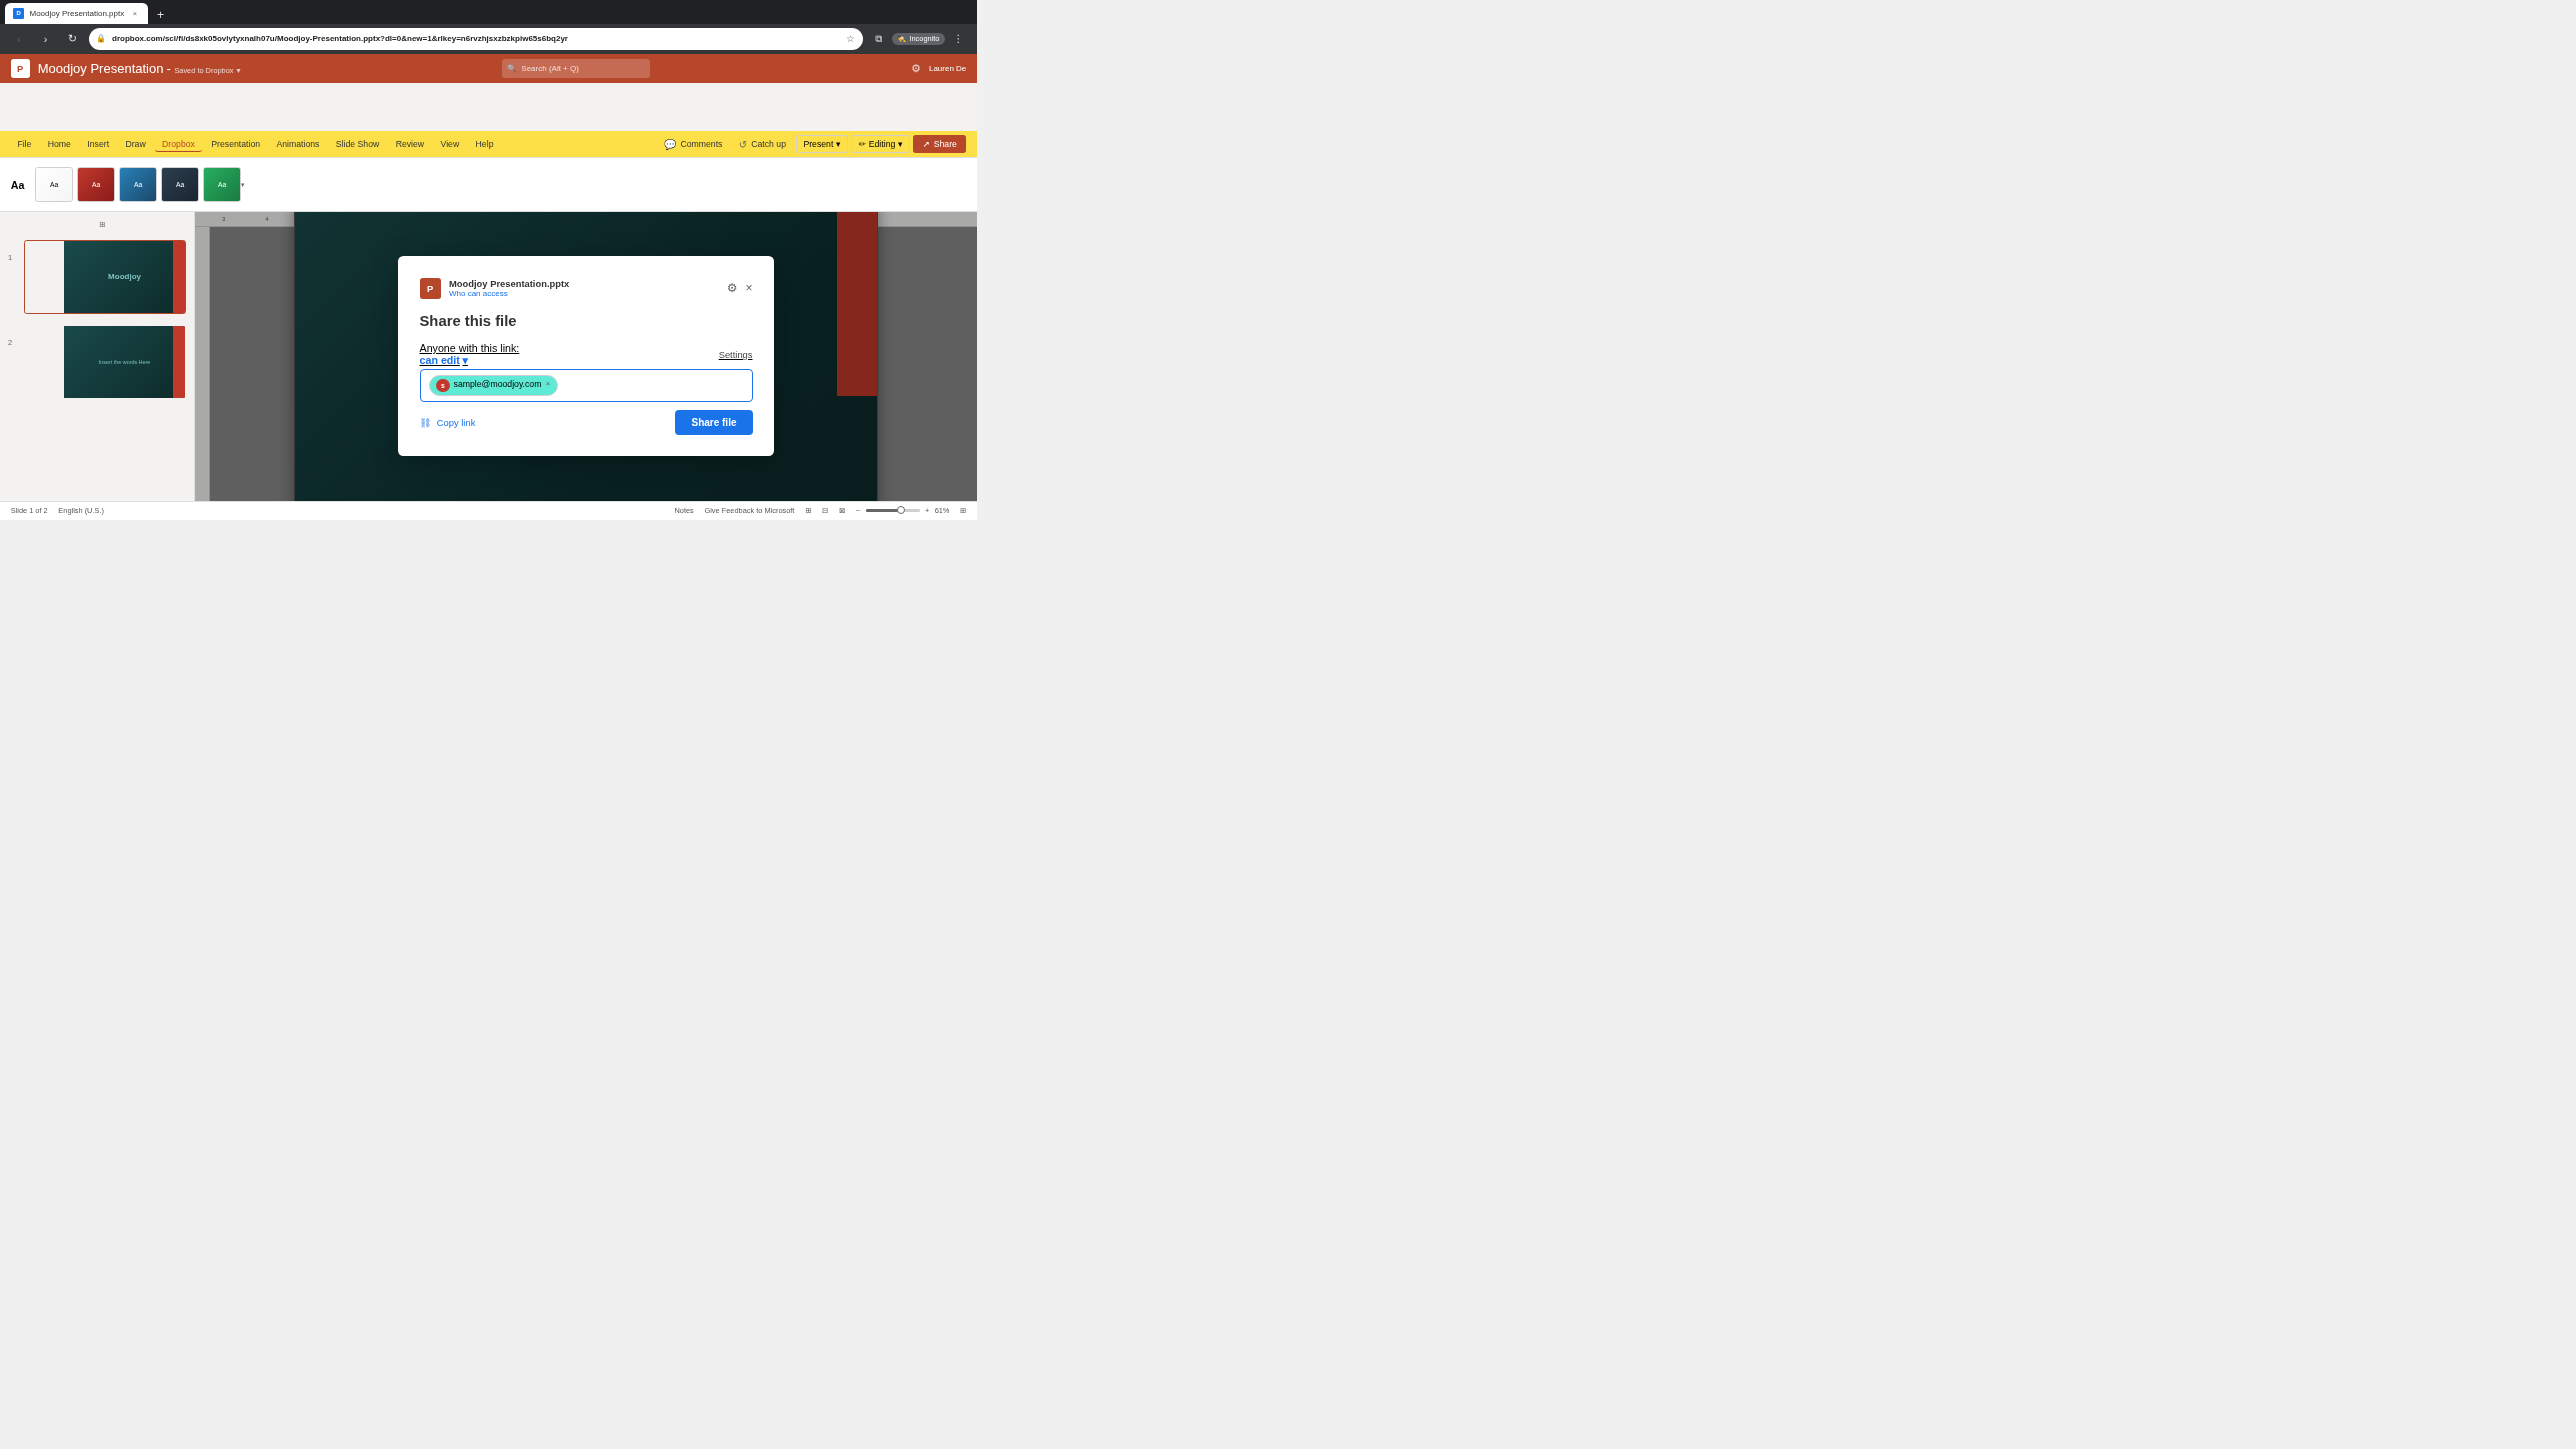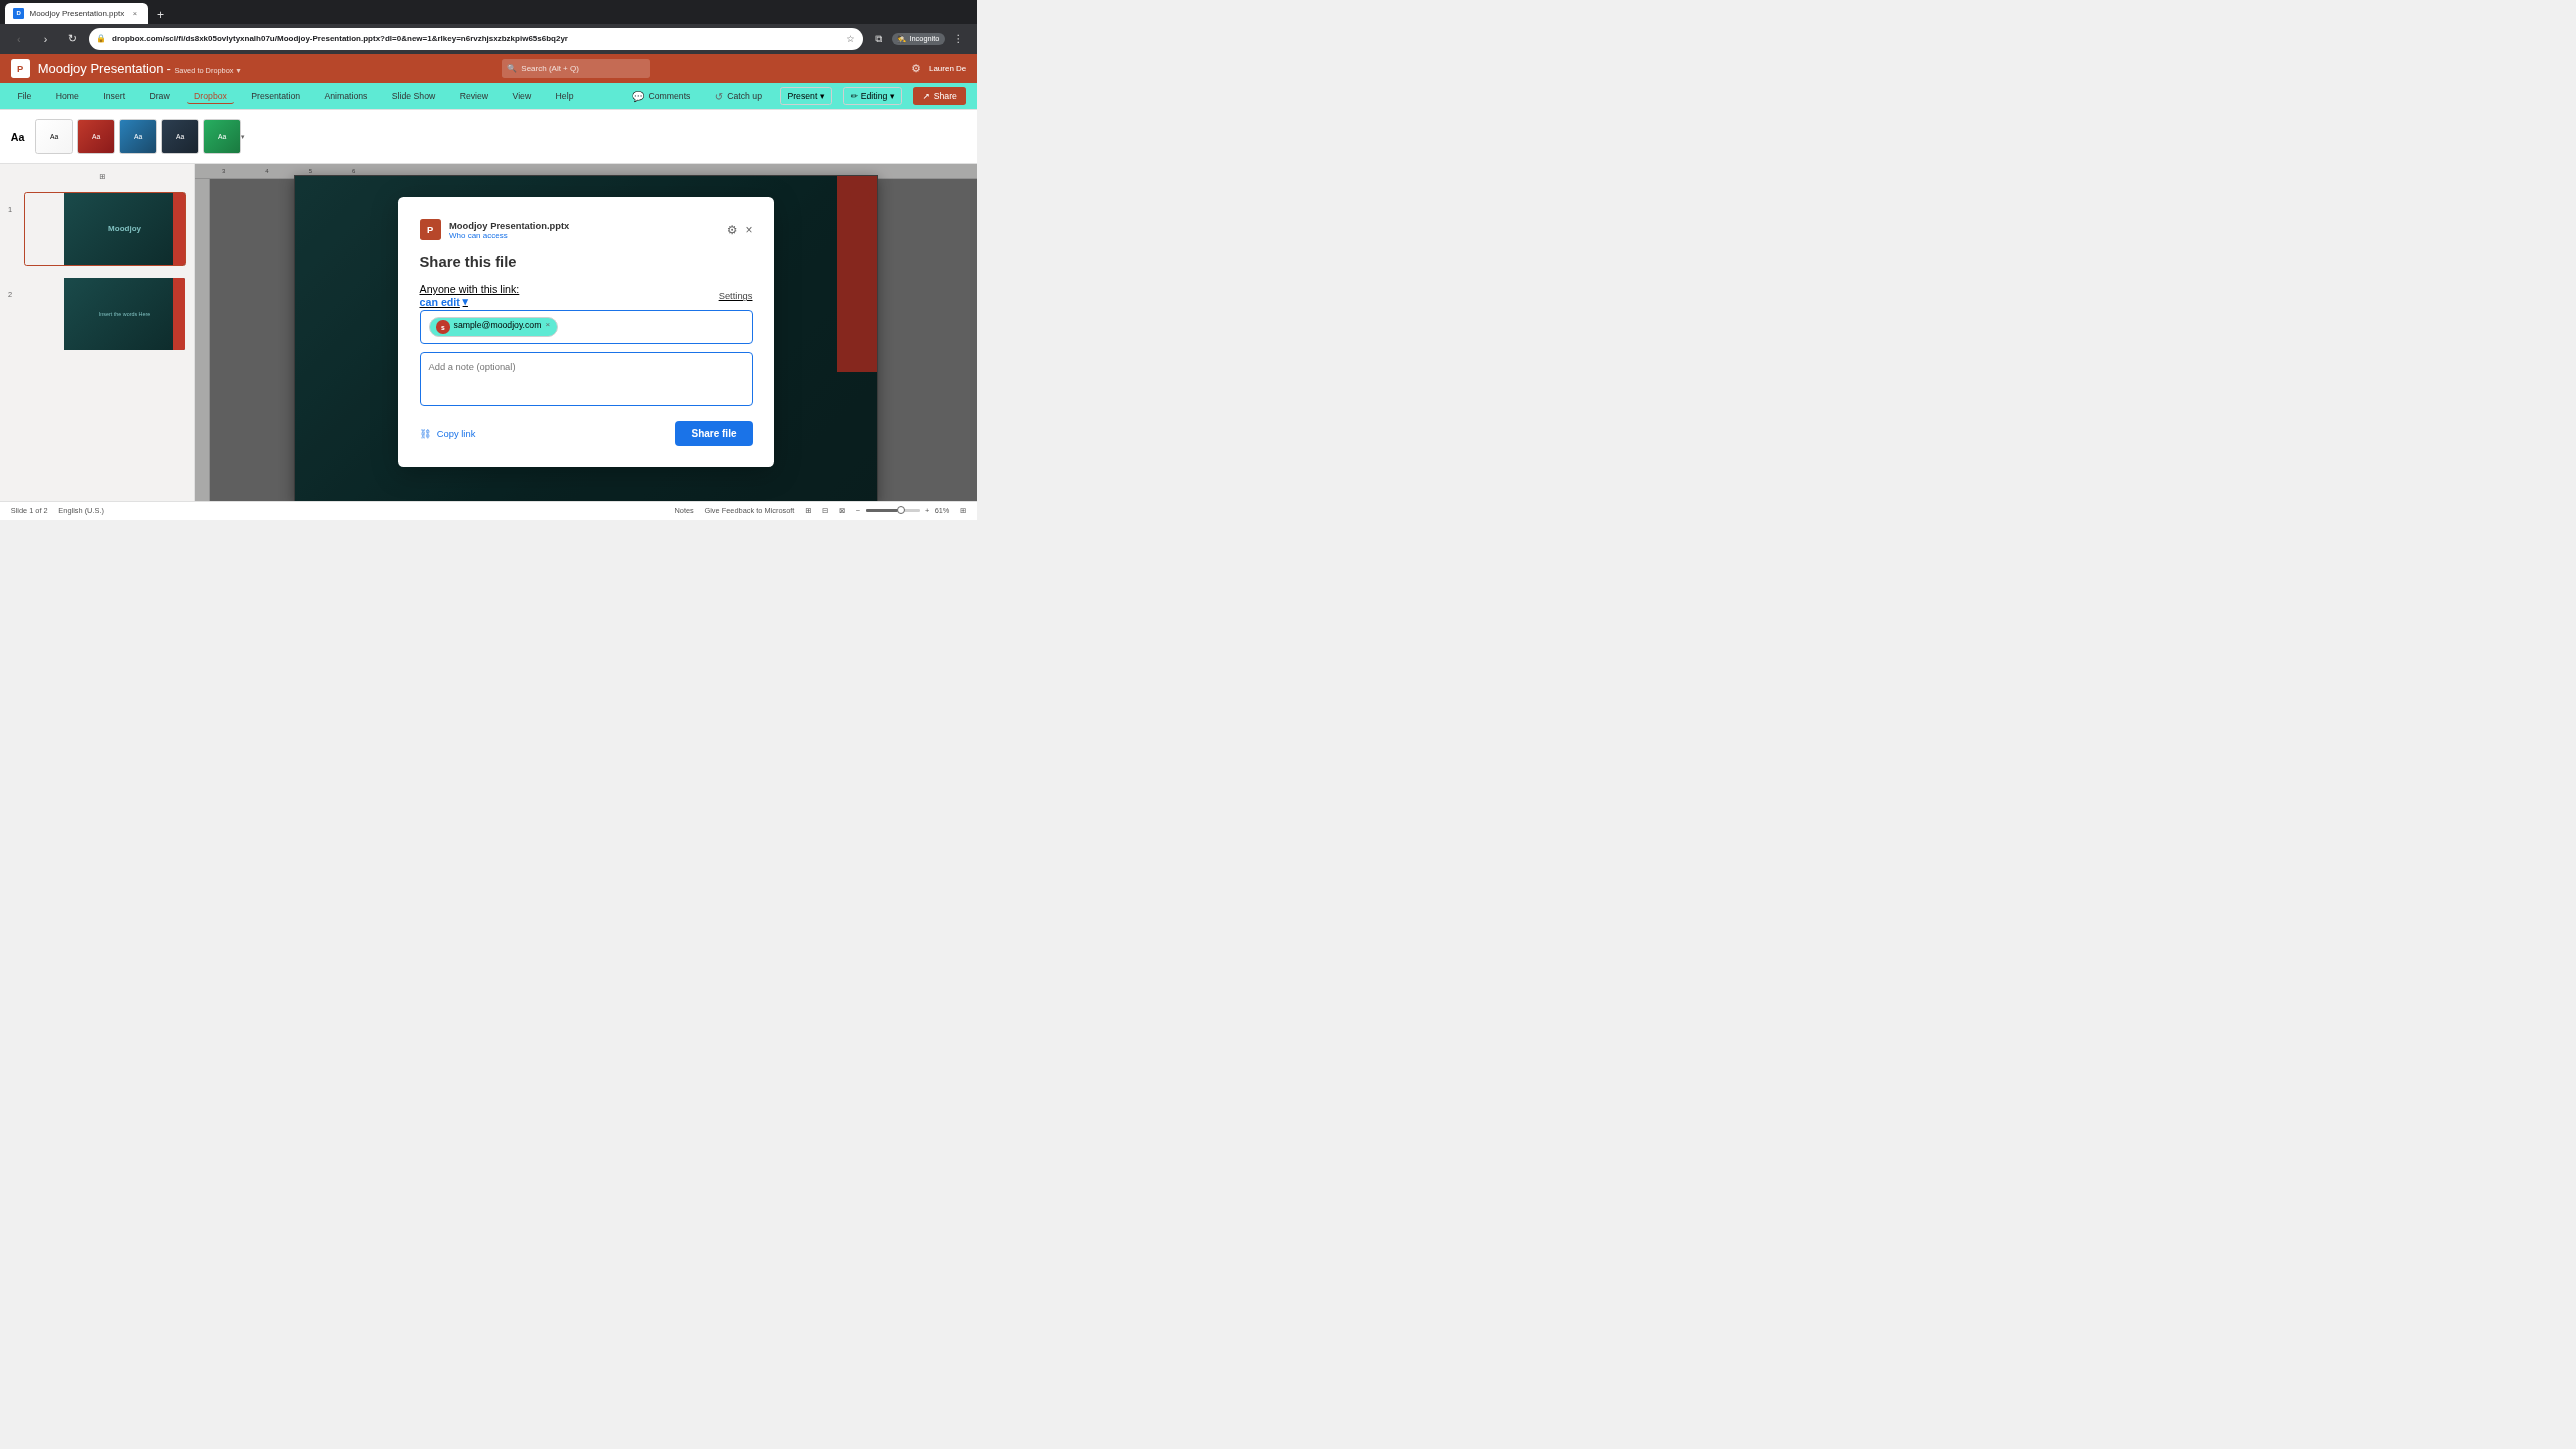"File" .ppt-menubar { background: #5eead4 -> #fde047; gap: 11px -> 3px; margin-top: none -> 48px }
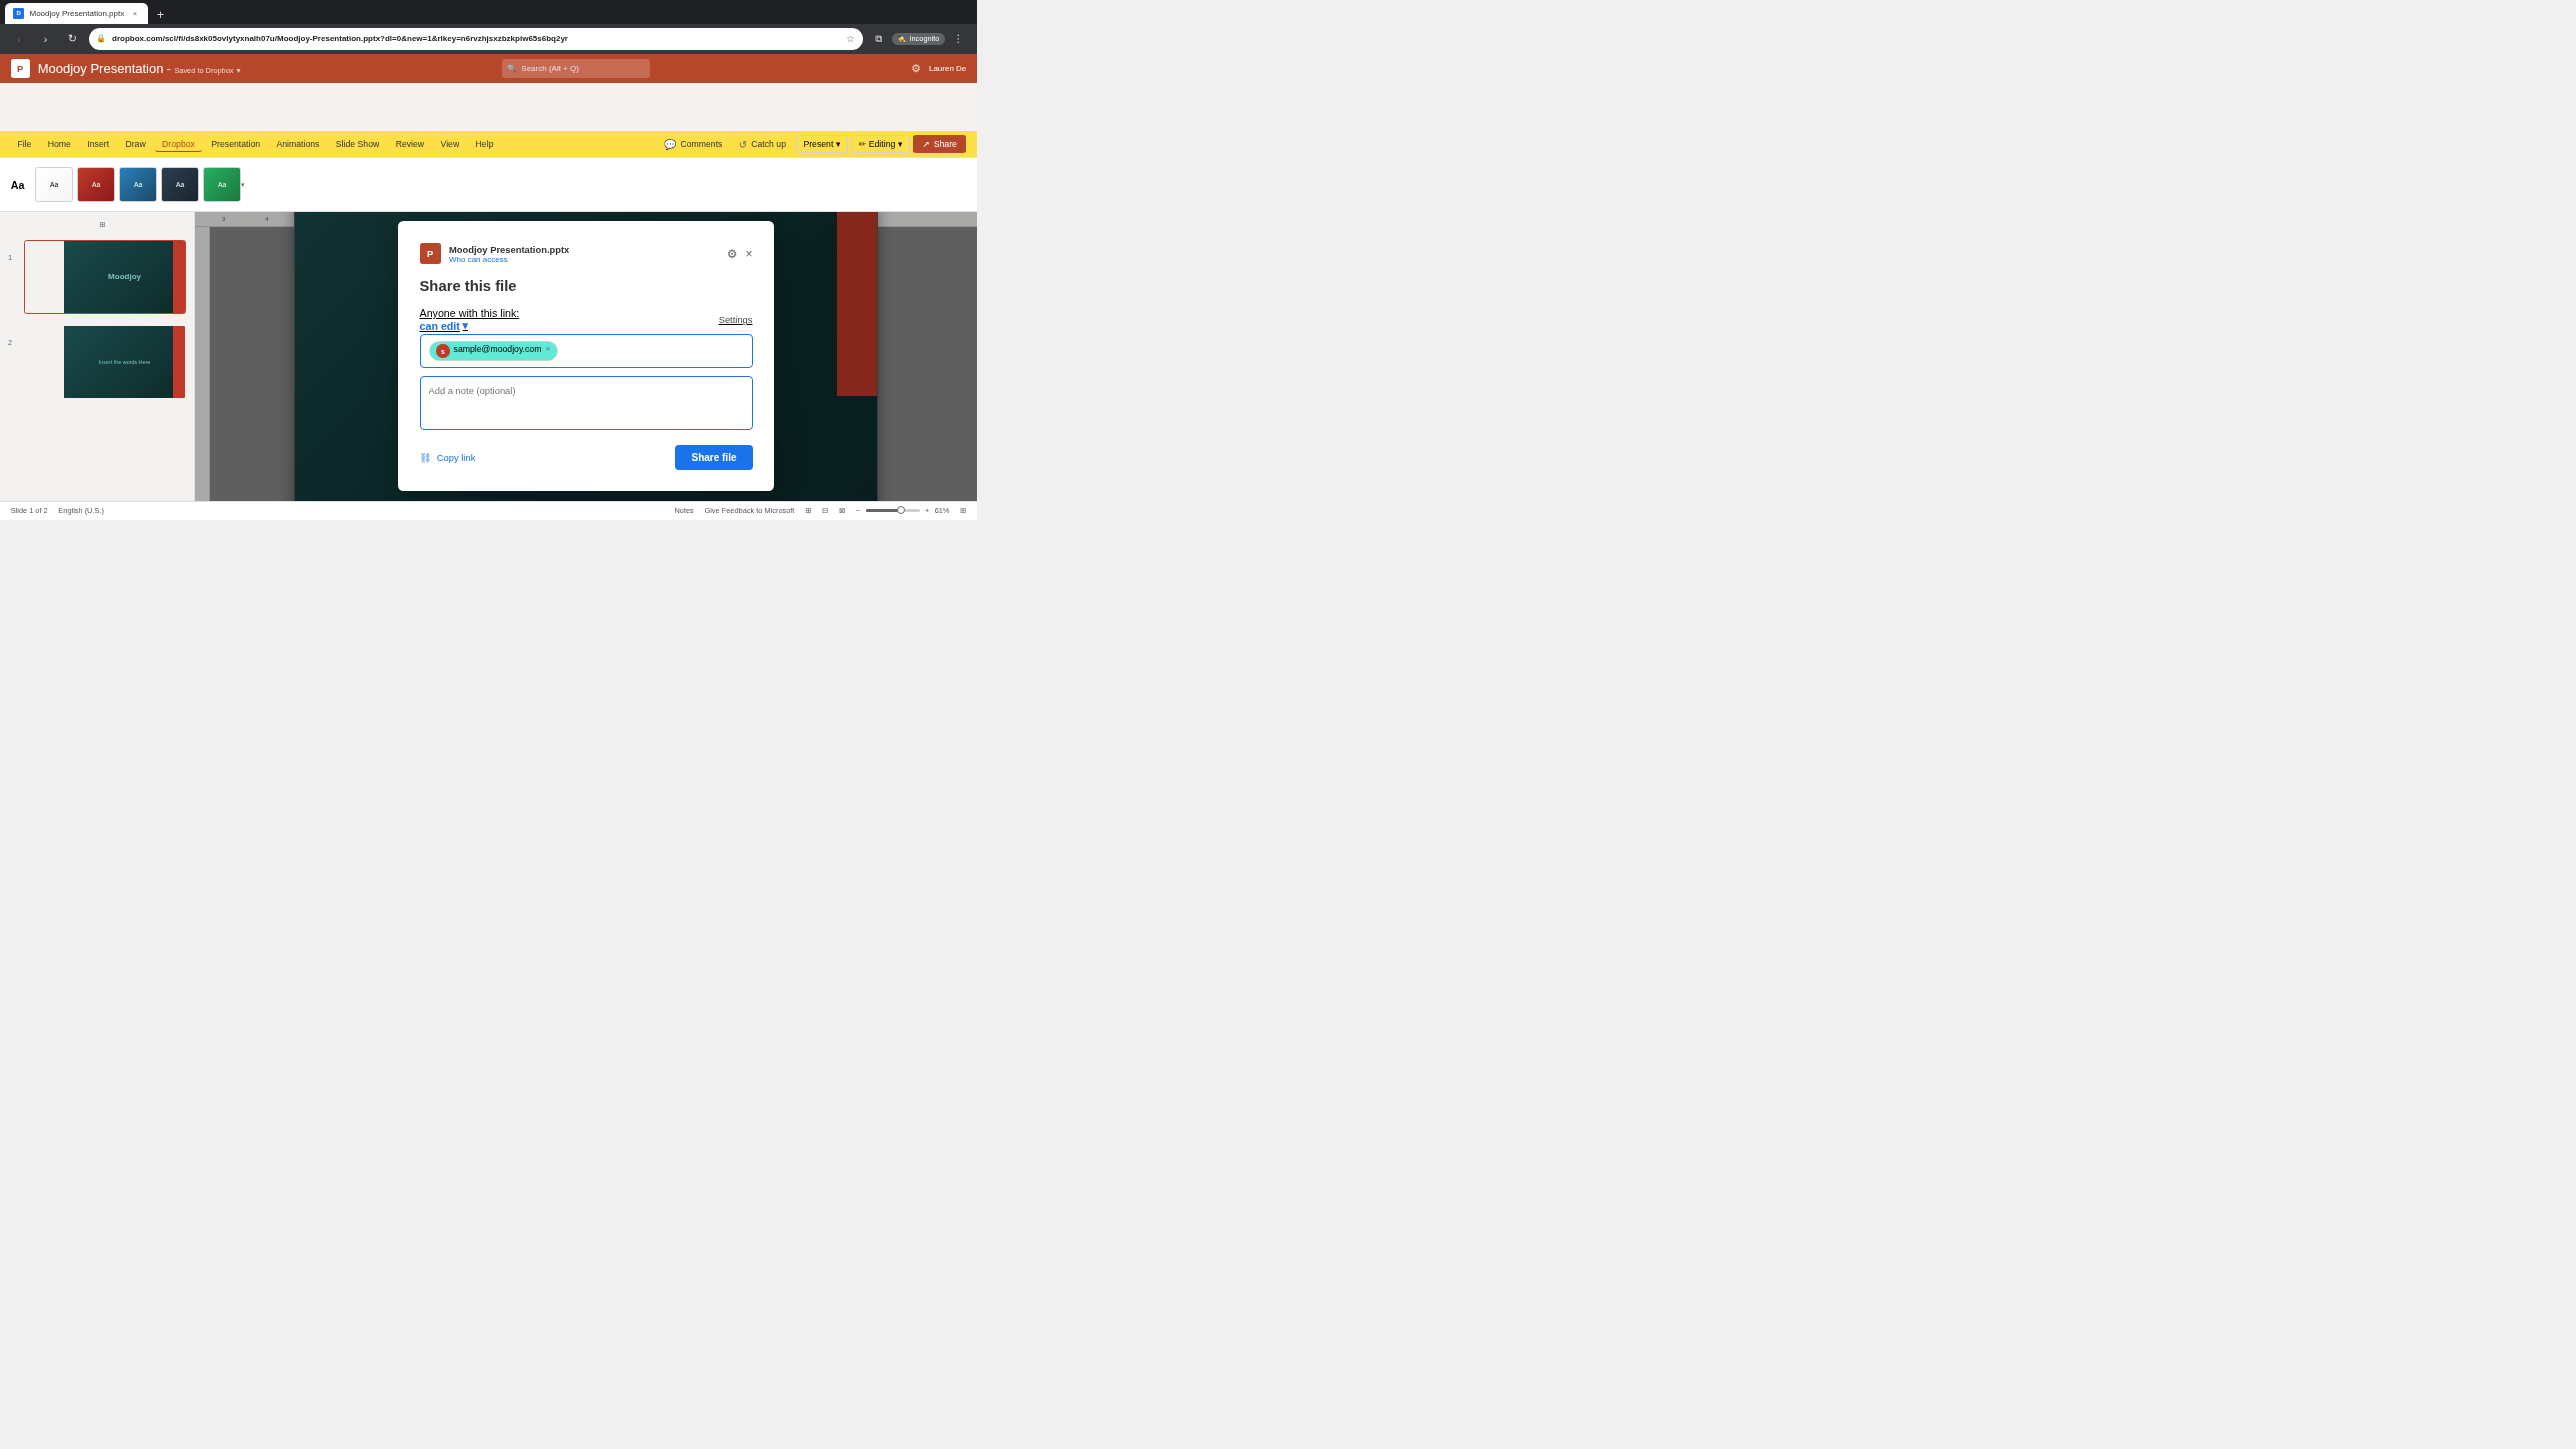"Add a note (optional)" textarea.modal-note { html: <textarea></textarea> -> none }
